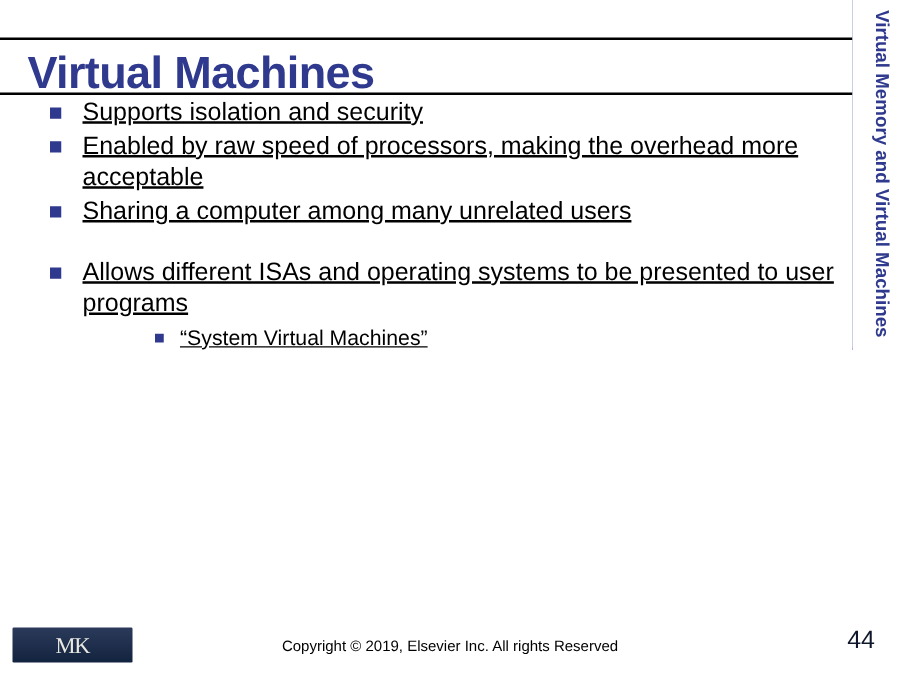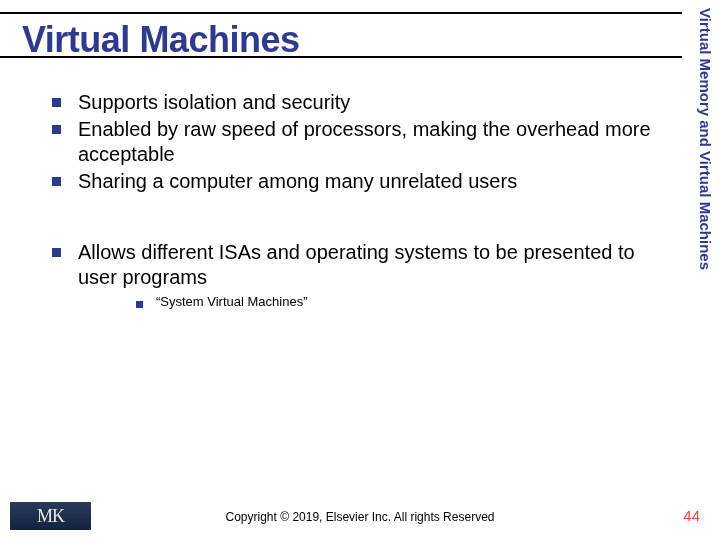"Virtual Machines" .title-band { top: 12px -> 30px }
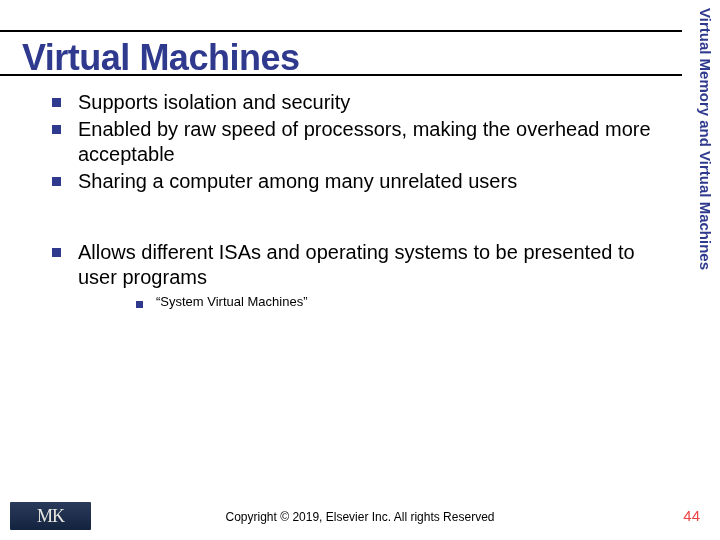"Supports isolation and security" ul.lvl1 { margin: 12px -> 0; text-decoration: none -> underline }
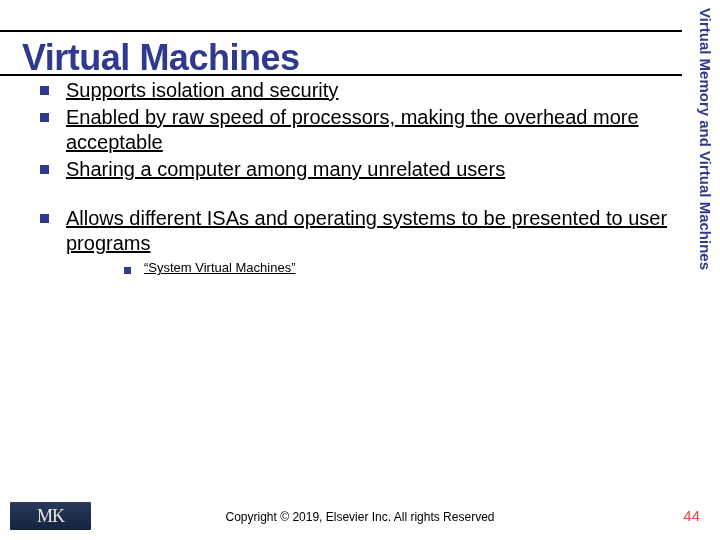"“System Virtual Machines”" ul.lvl2 > li { font-size: 13px -> 17px }
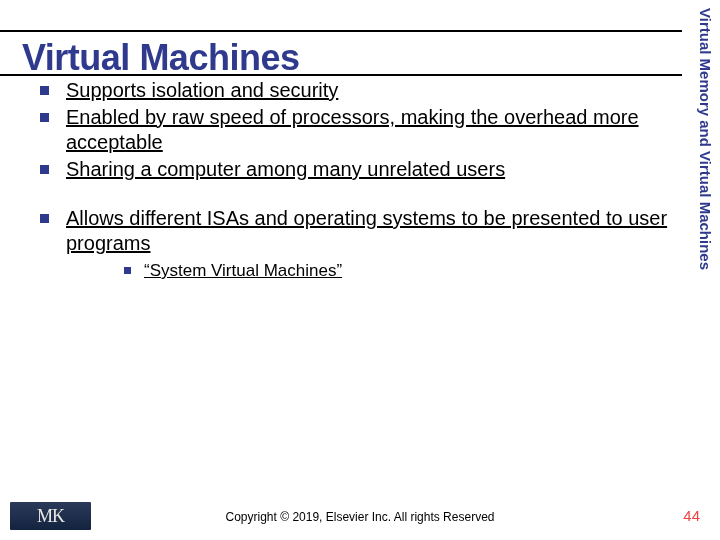"MK" .footer-logo { width: 81px -> 96px }
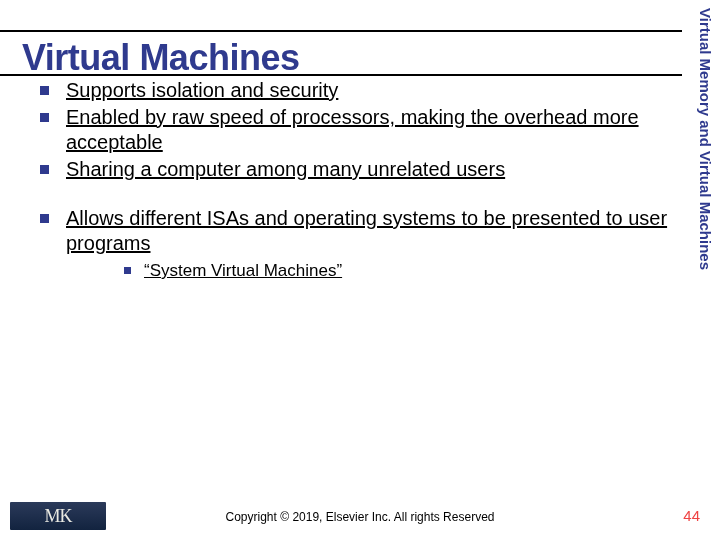"44" .pagenum { color: #ef4444 -> #0f172a; font-size: 15px -> 20px }
